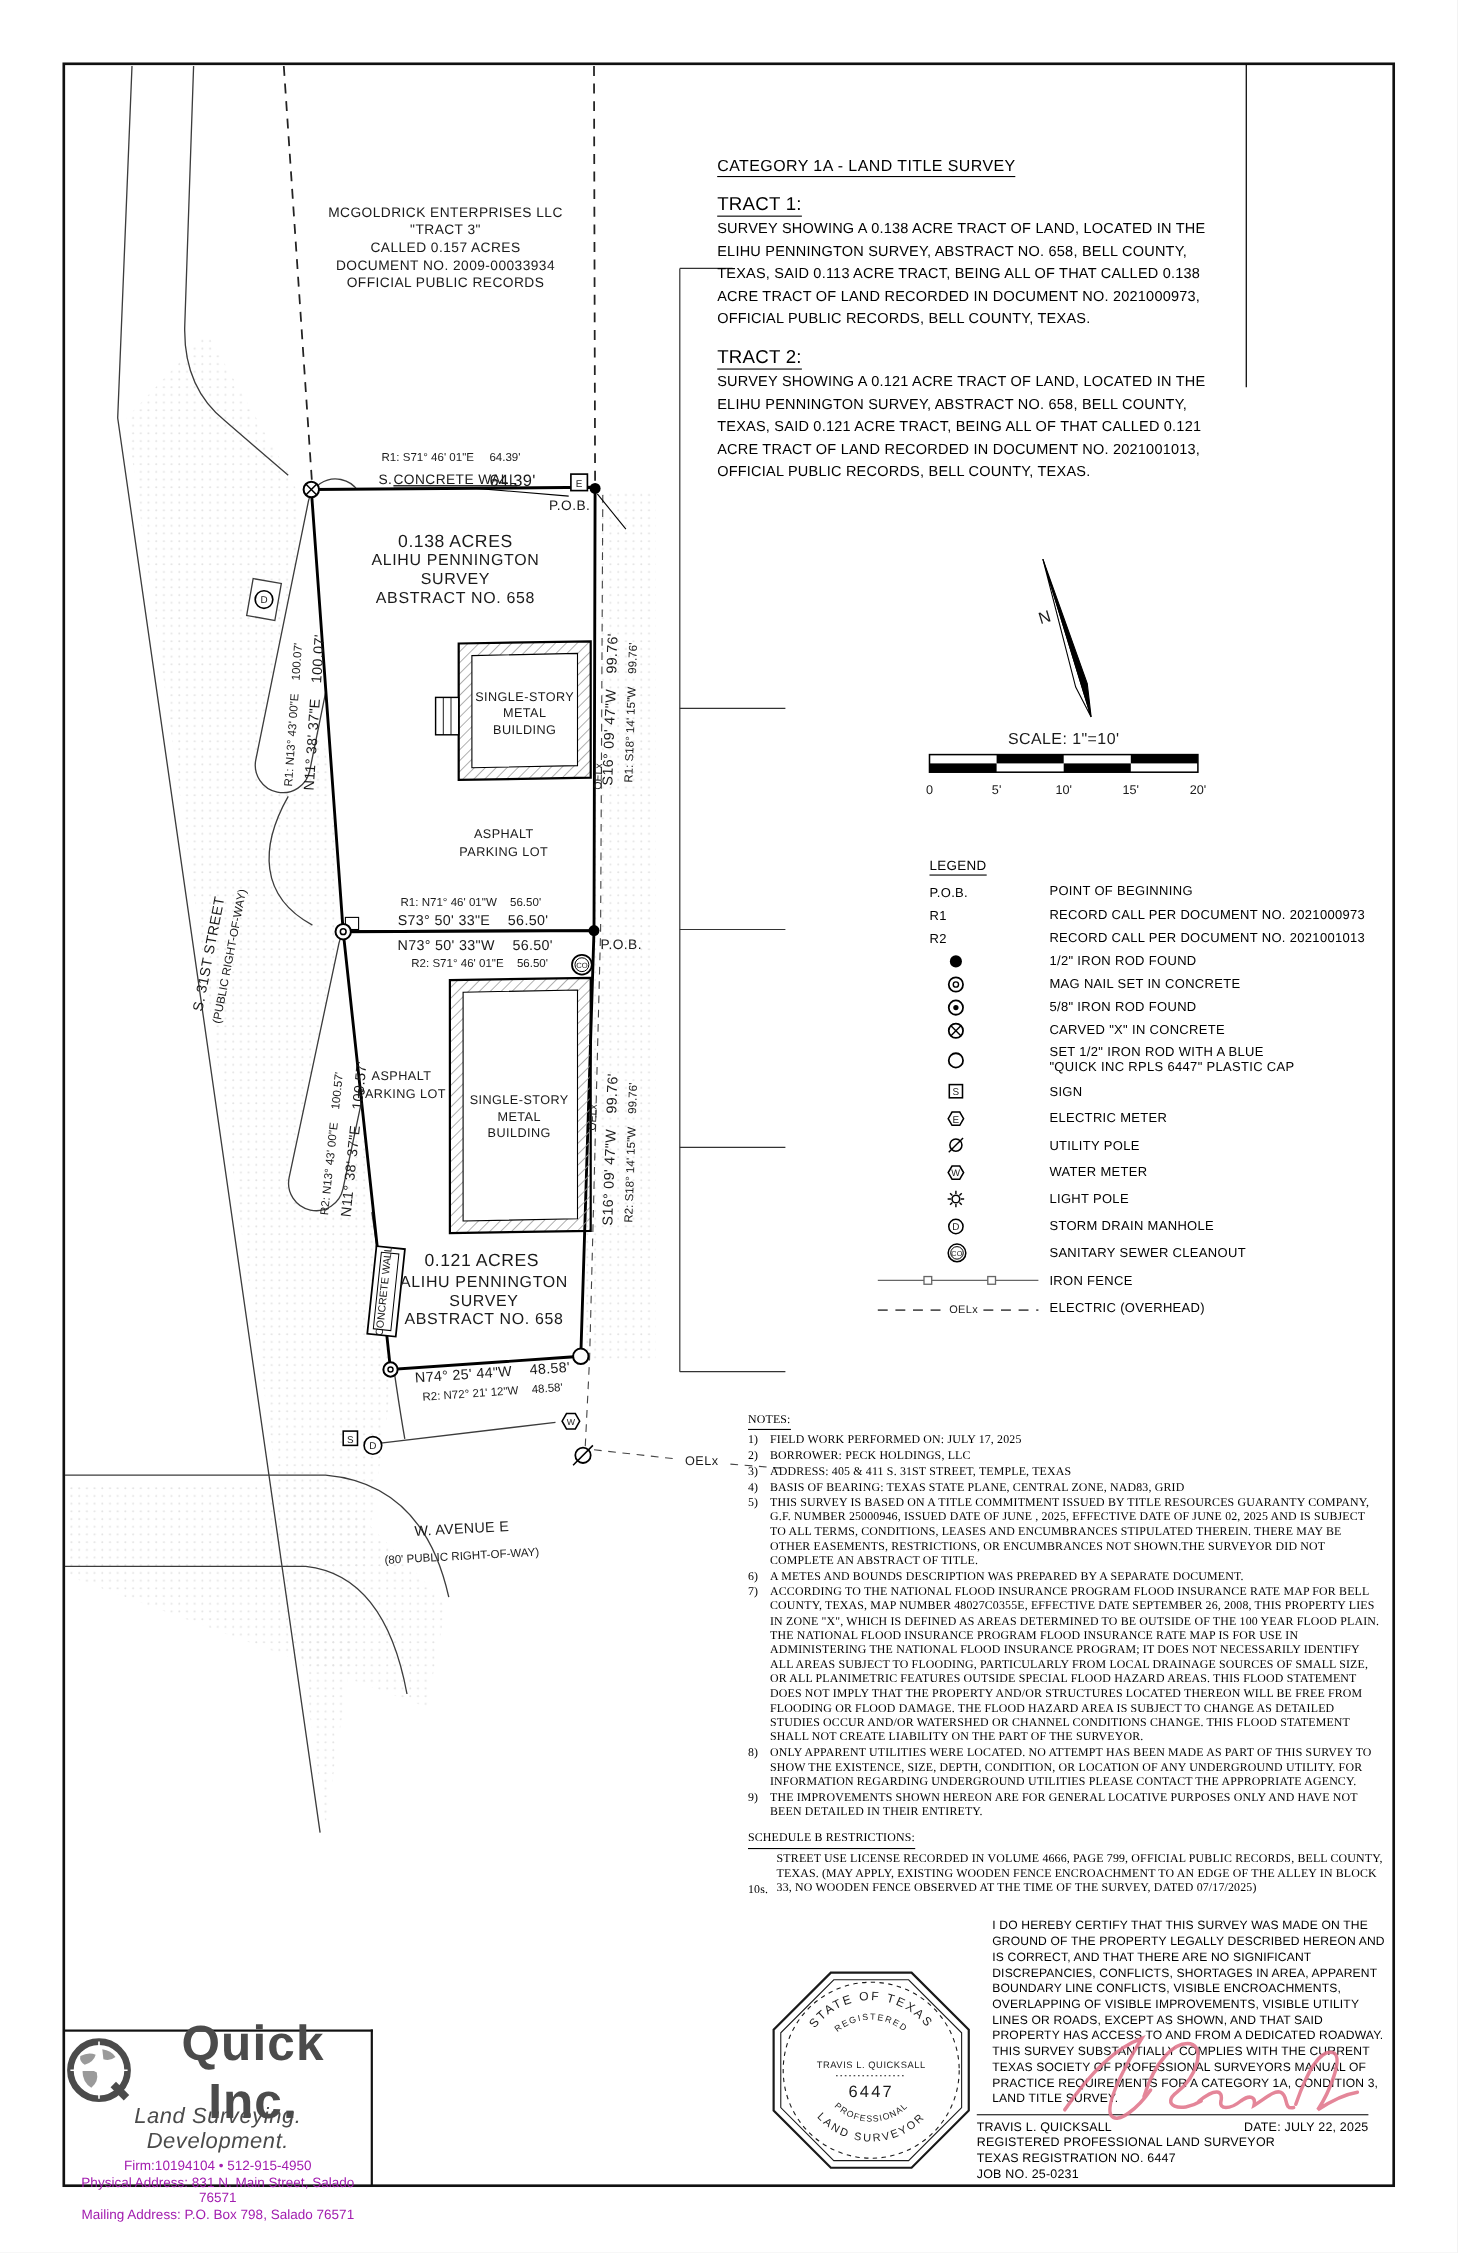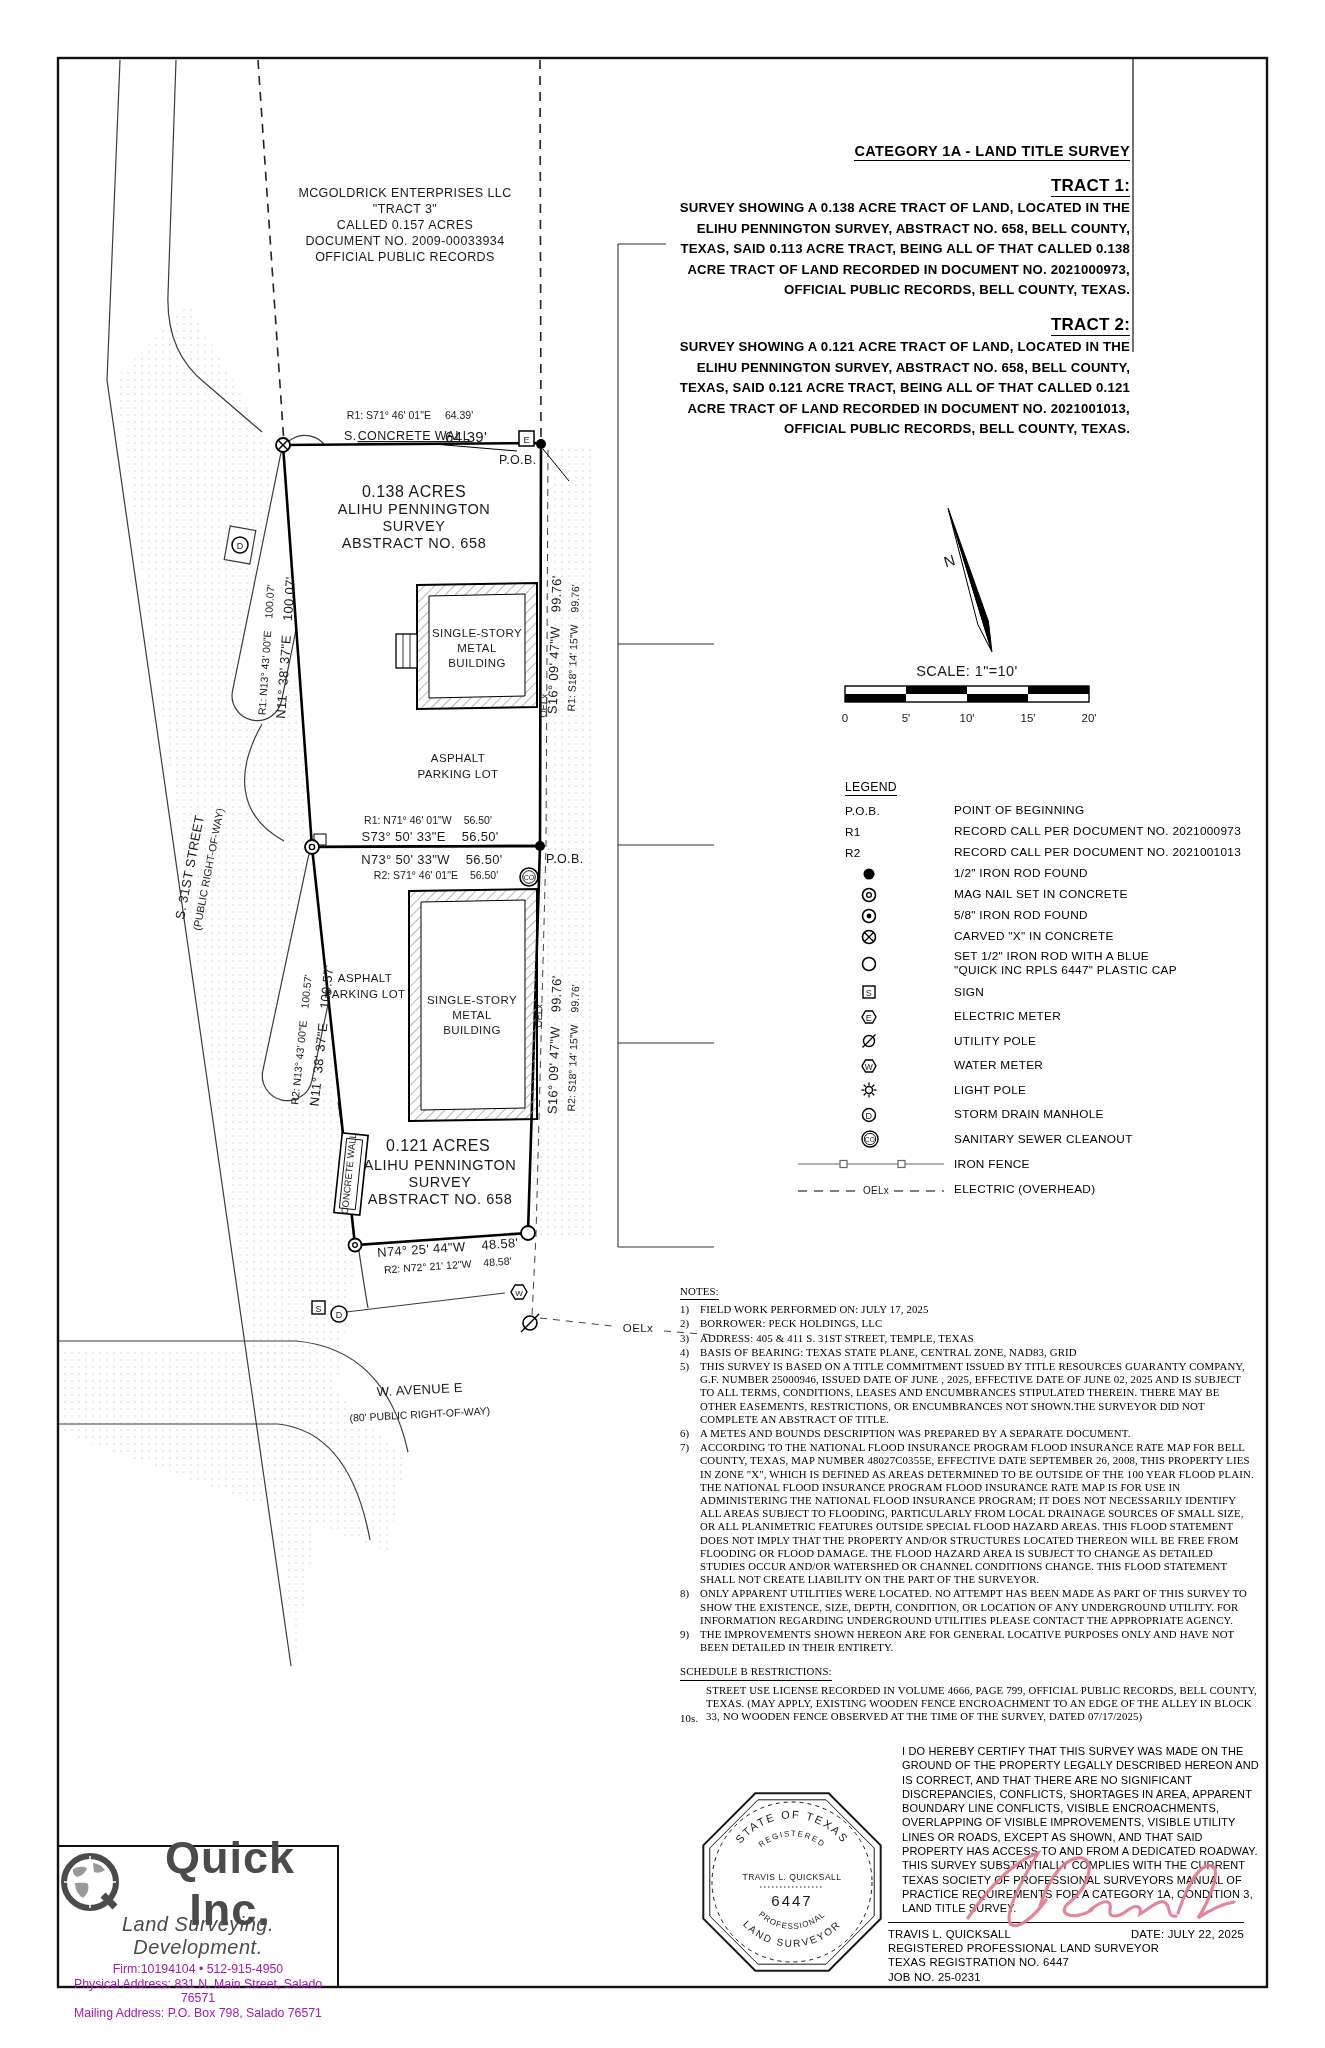"CATEGORY 1A - LAND TITLE" .title-block { font-weight: bold -> none; text-align: right -> left }
